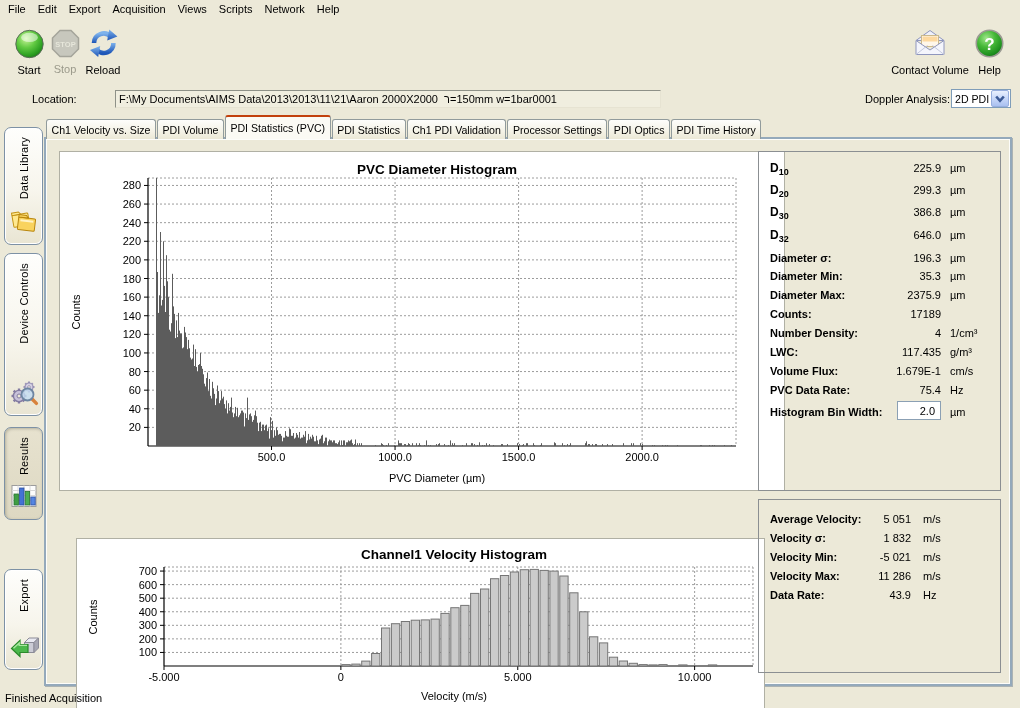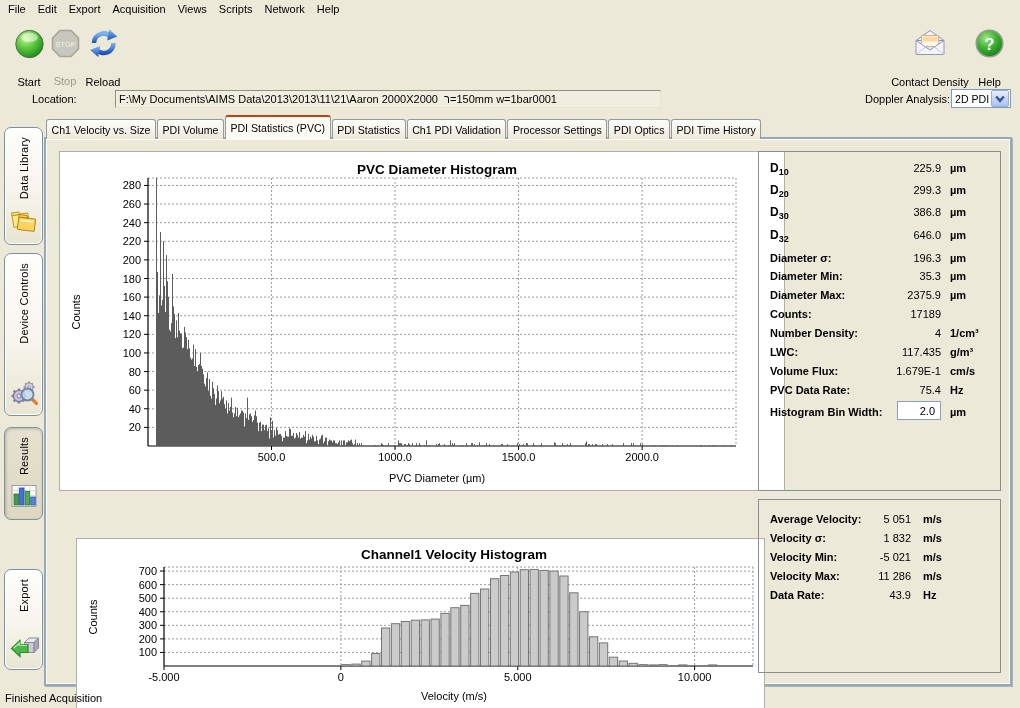"Start" .tbtn .lab { margin-top: 15px -> 3px }
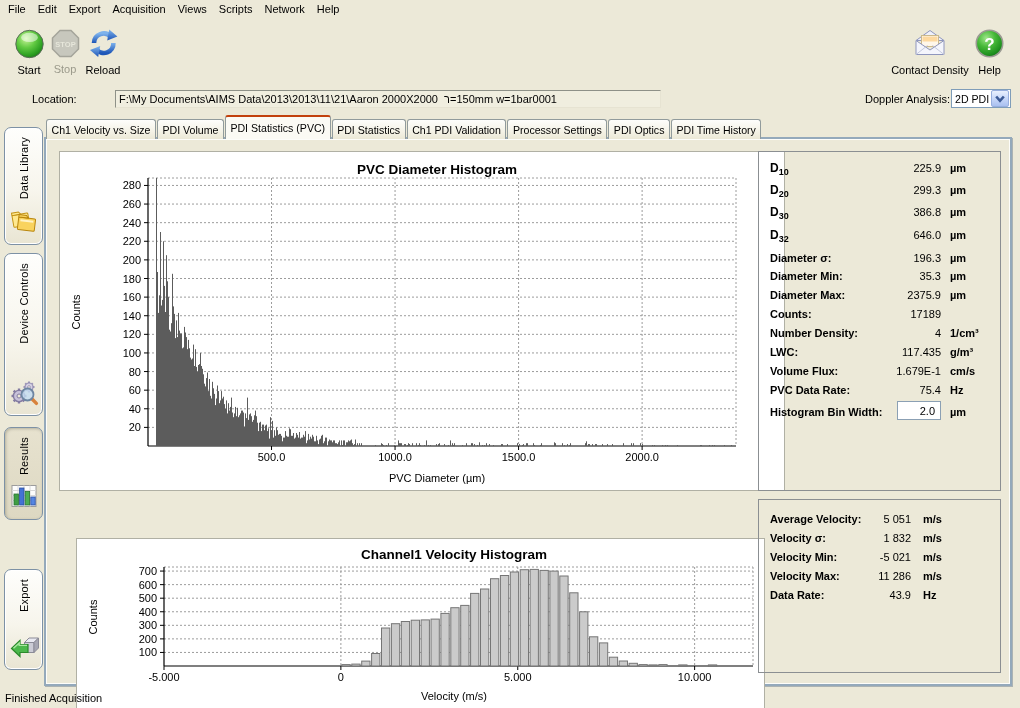"Contact Density" span.lab { text: Density -> Volume }
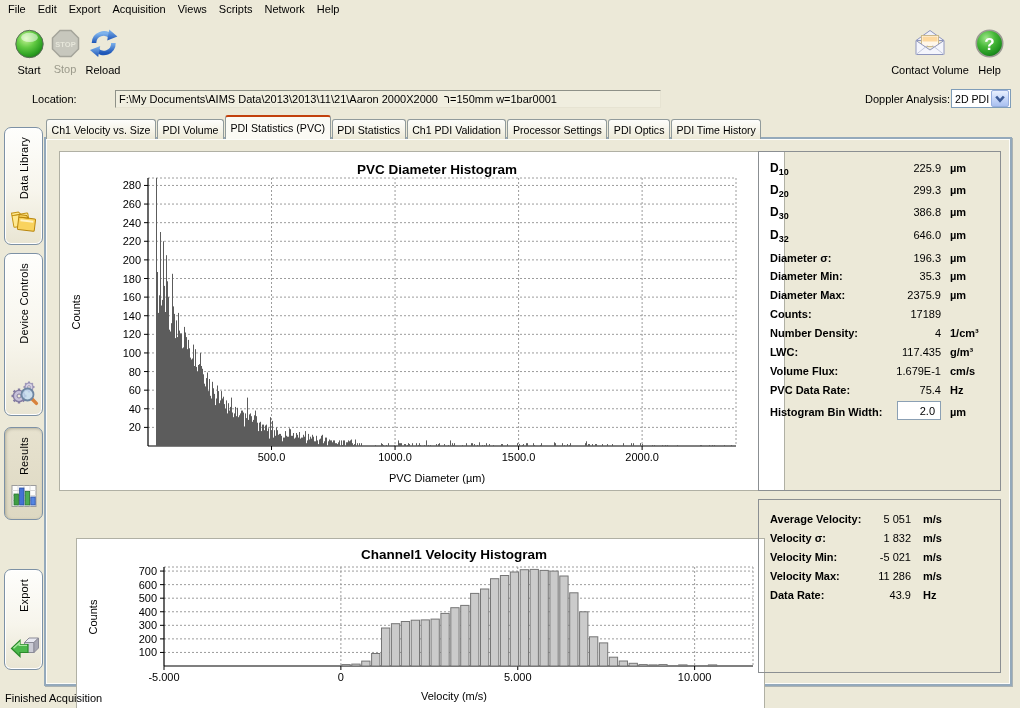"µm" .stat-row .sunit { font-weight: bold -> normal }
